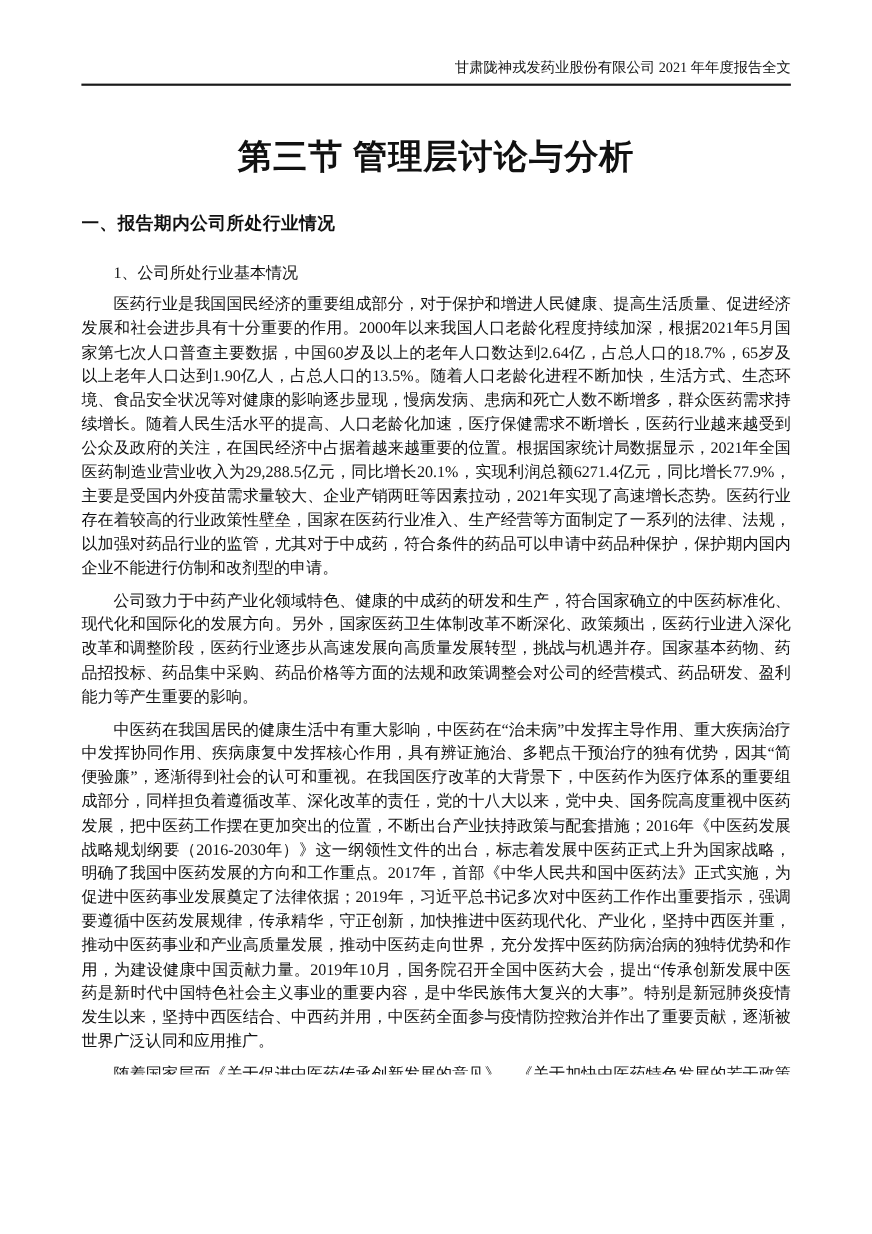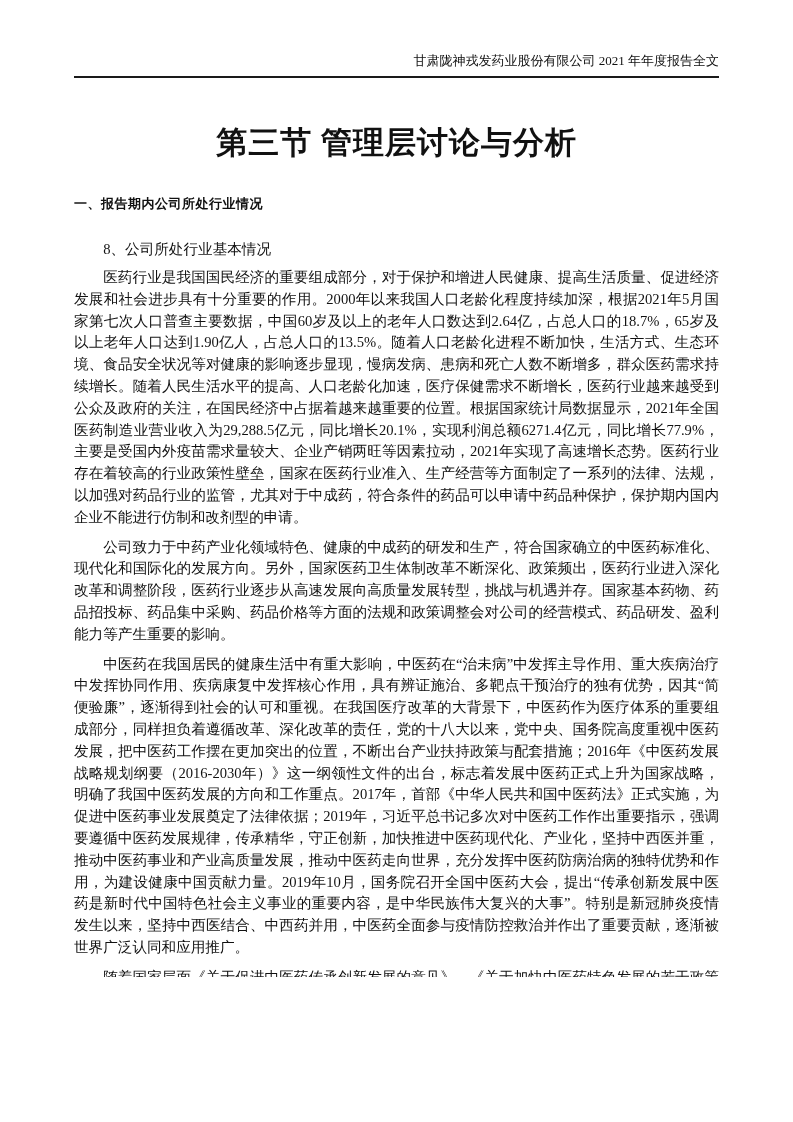"一、报告期内公司所处行业情况" .section-heading { font-size: 13px -> 16px }
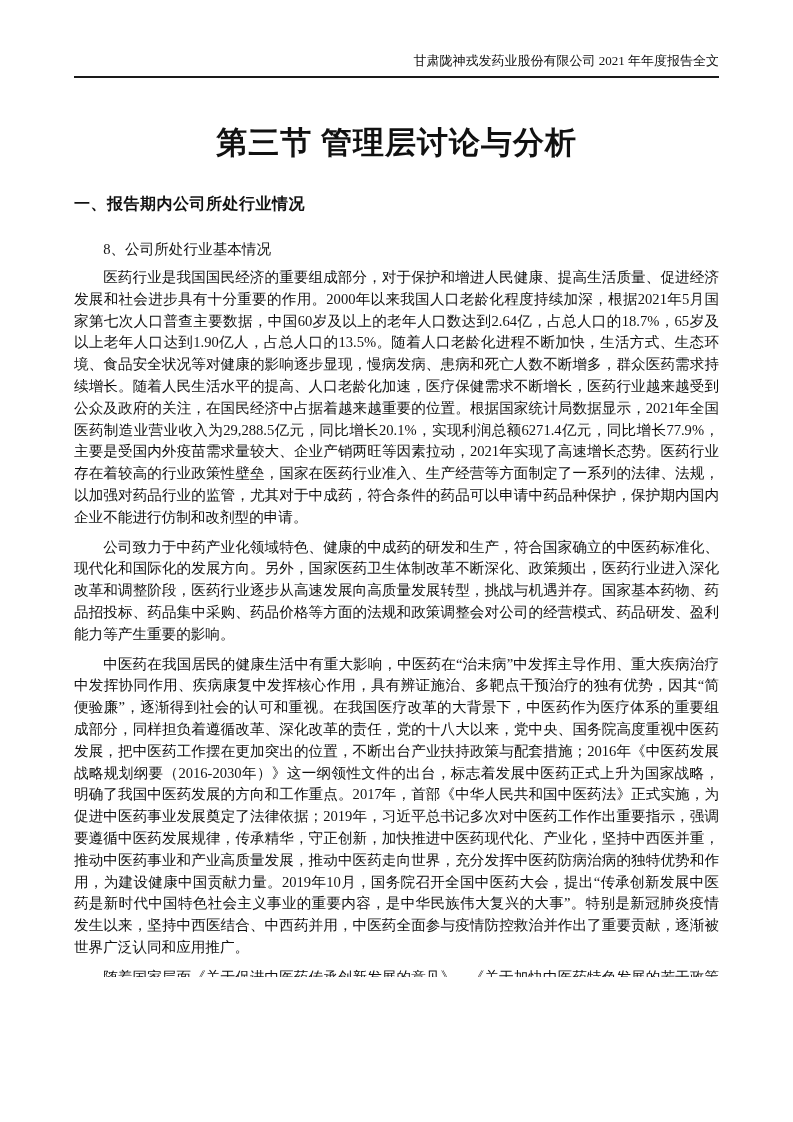"8、公司所处行业基本情况" h3.sub-heading { text: 8 -> 1 }
